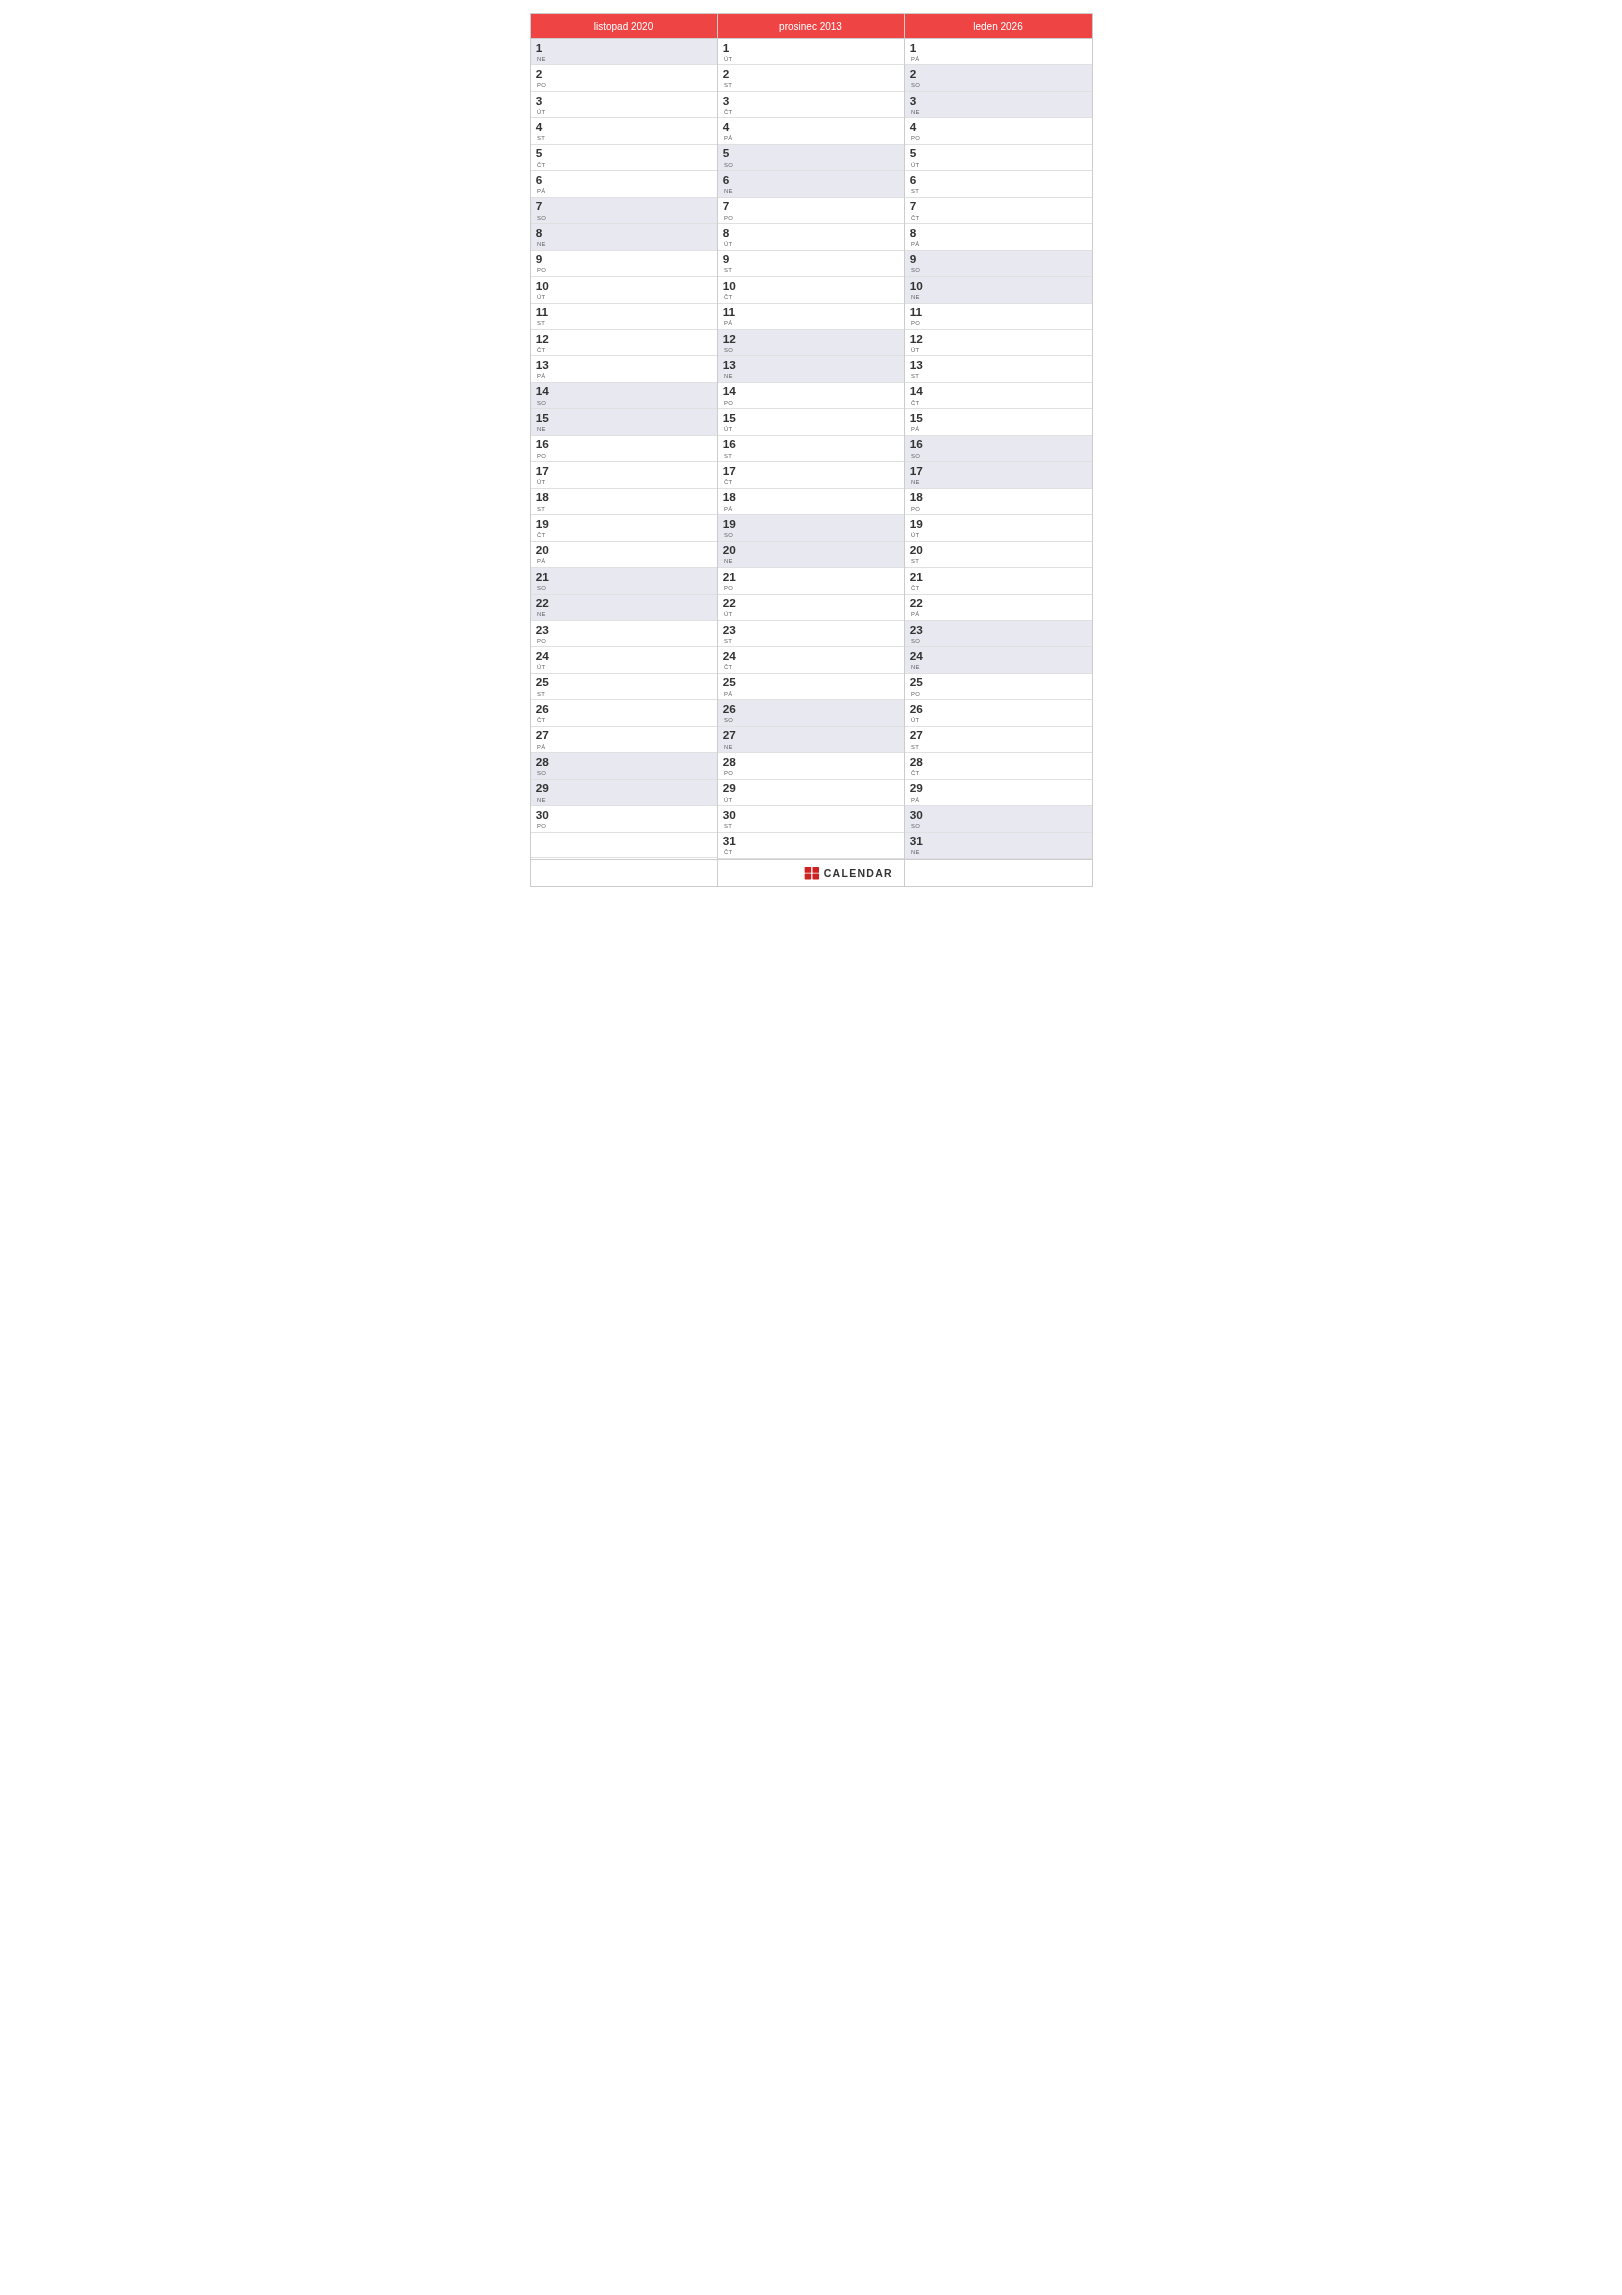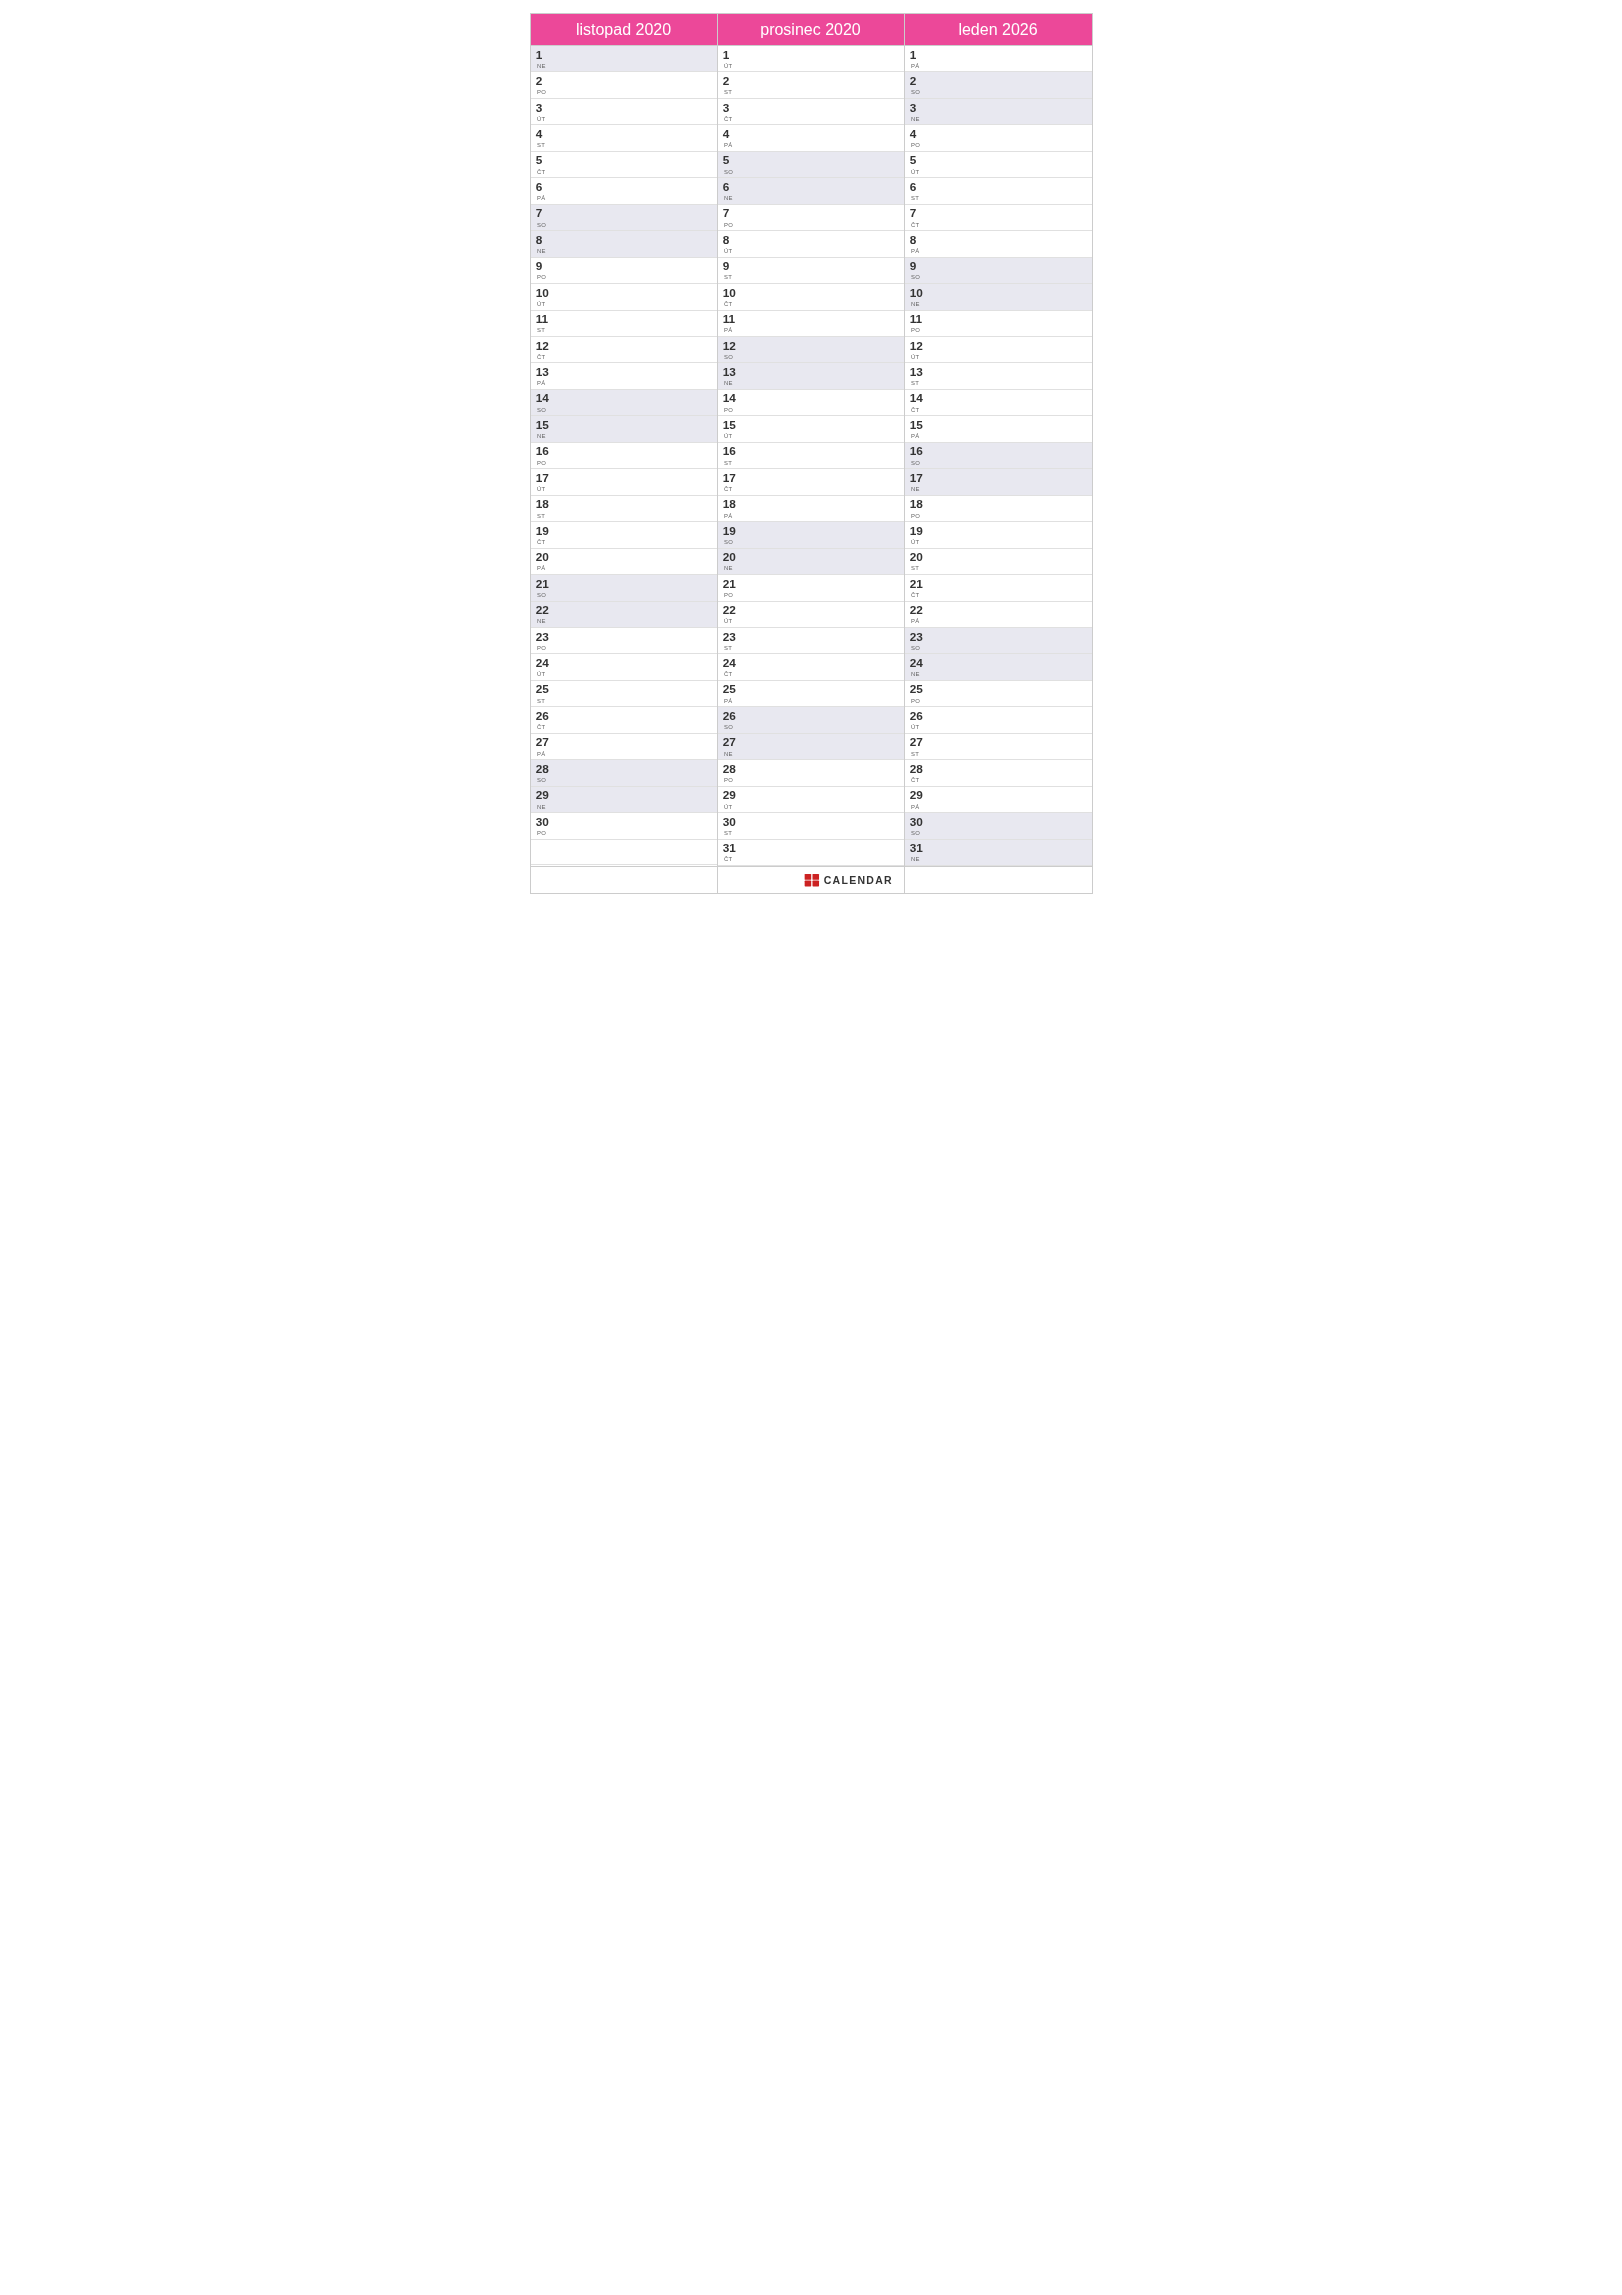"listopad 2020" .month-header { background: #ec4899 -> #ef4444; font-size: 16px -> 10px }
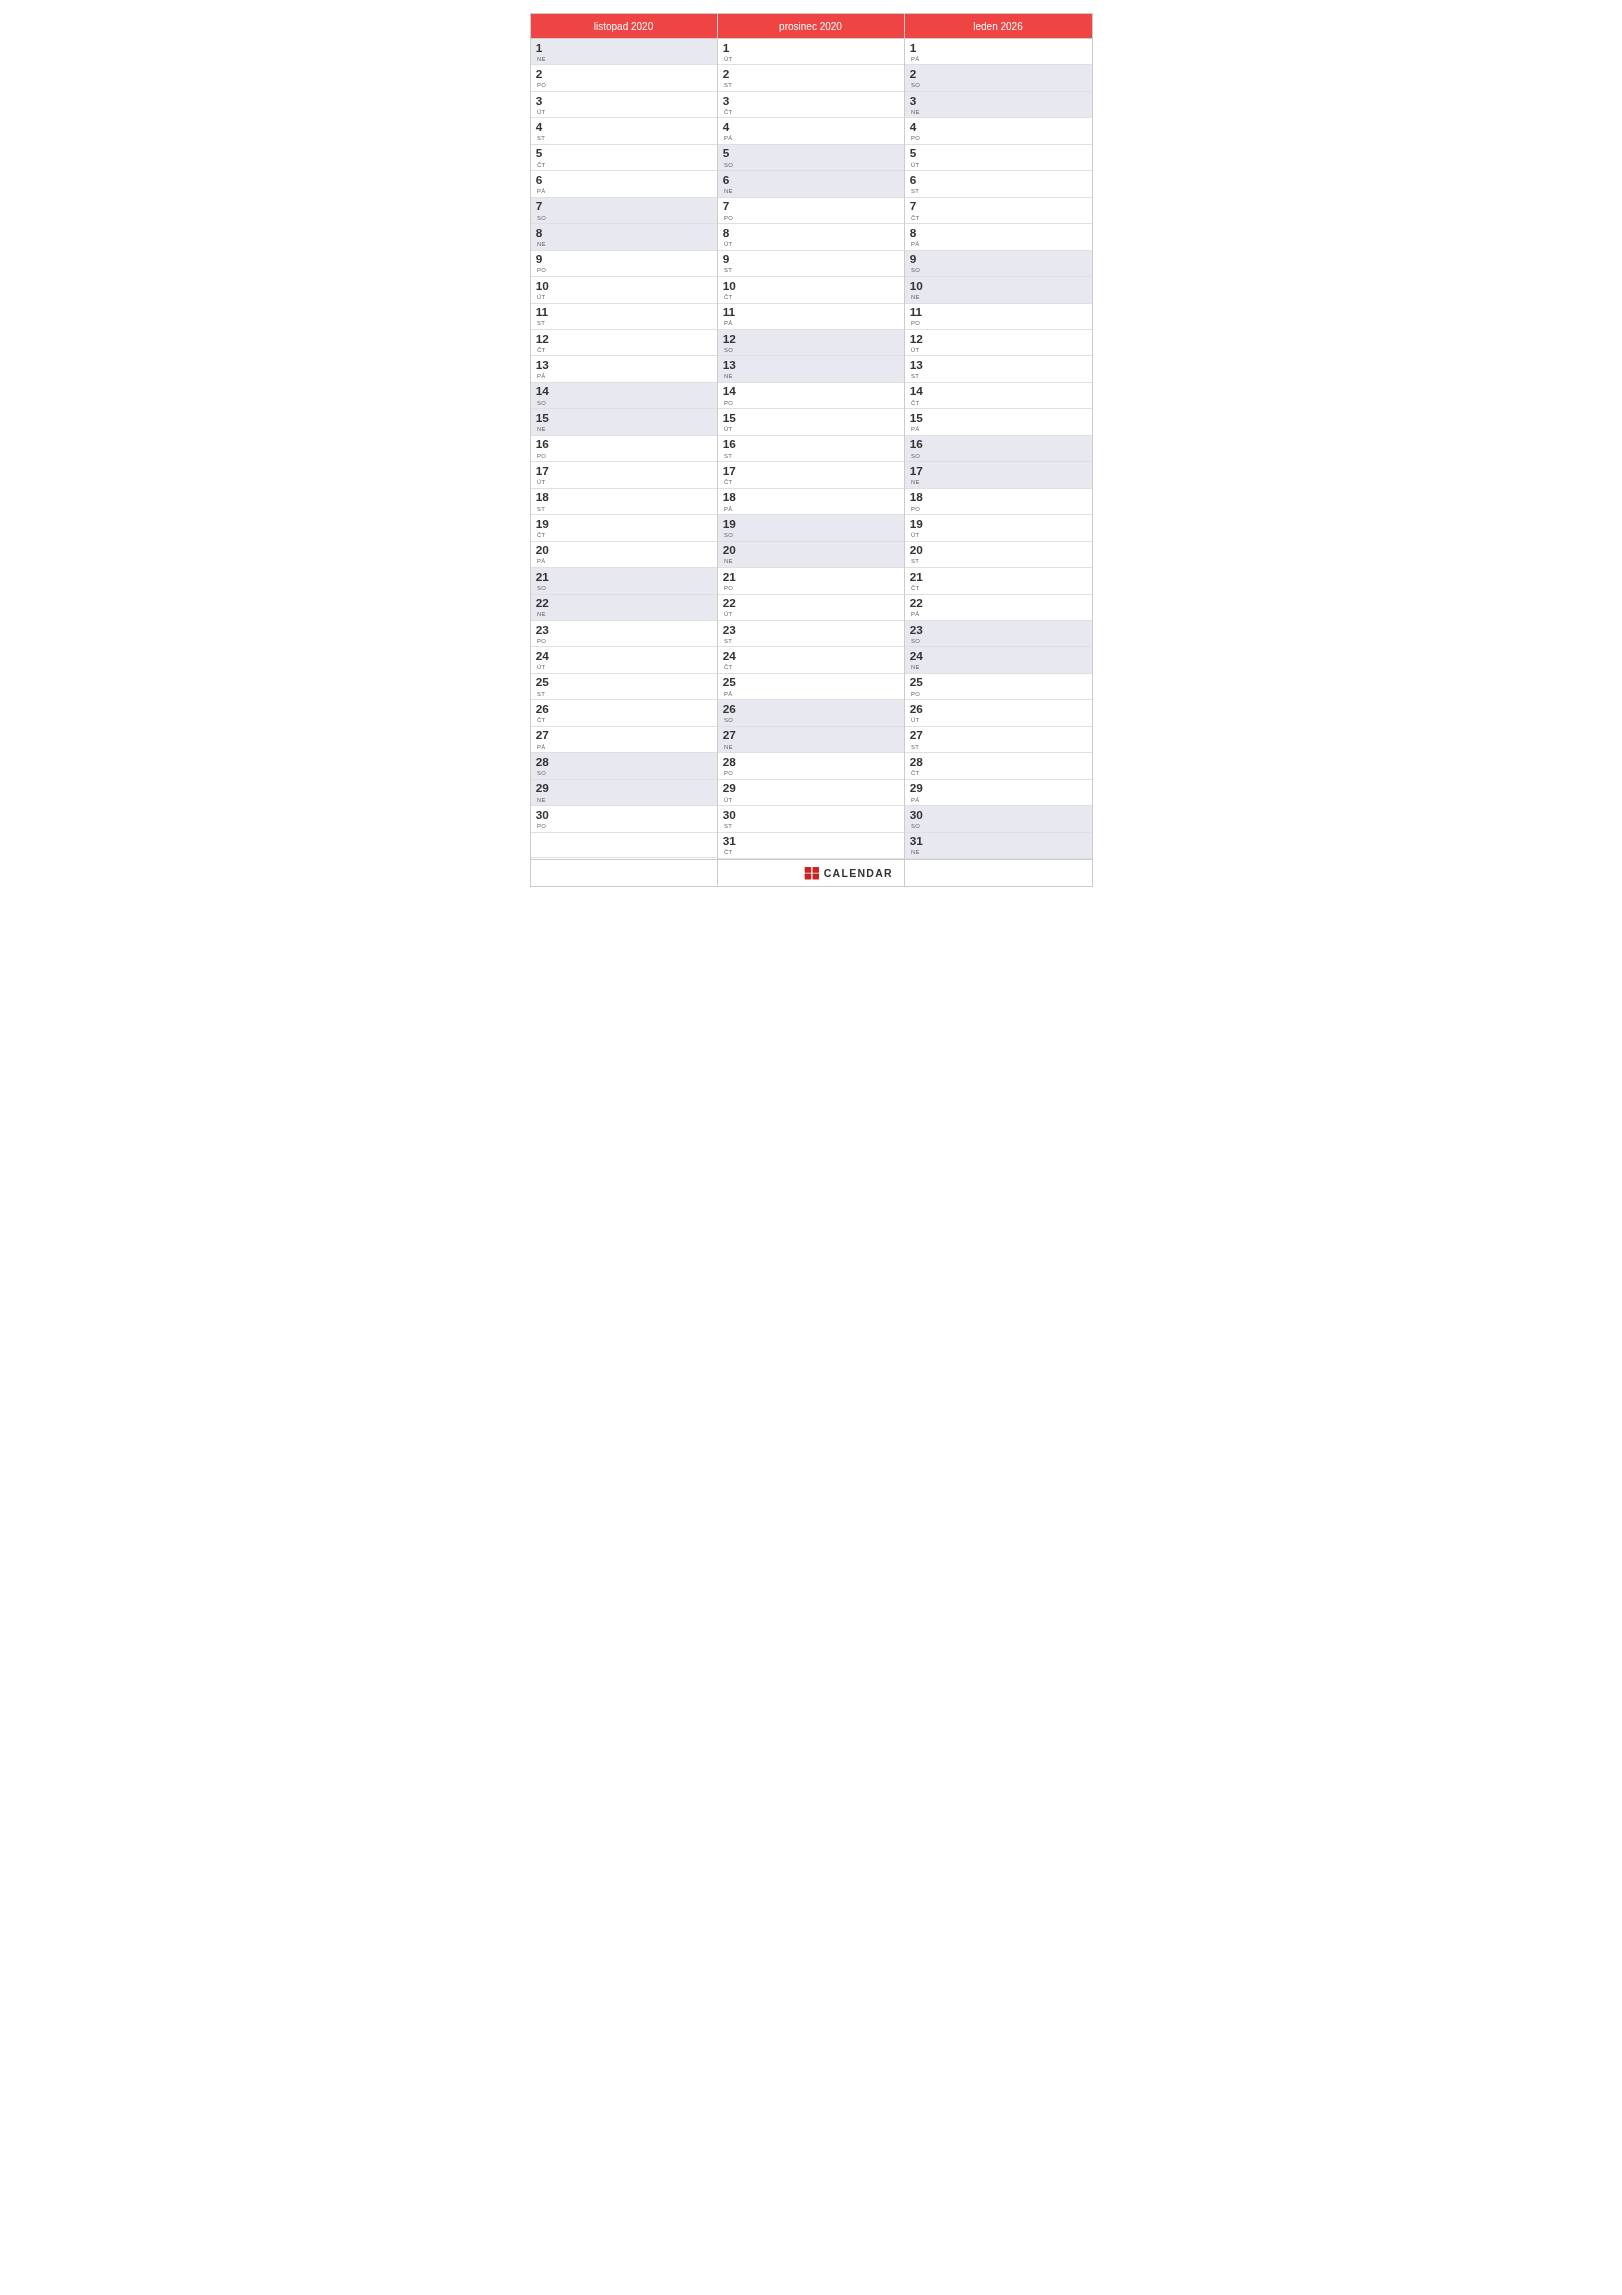"prosinec 2020" span { text: 2020 -> 2013 }
